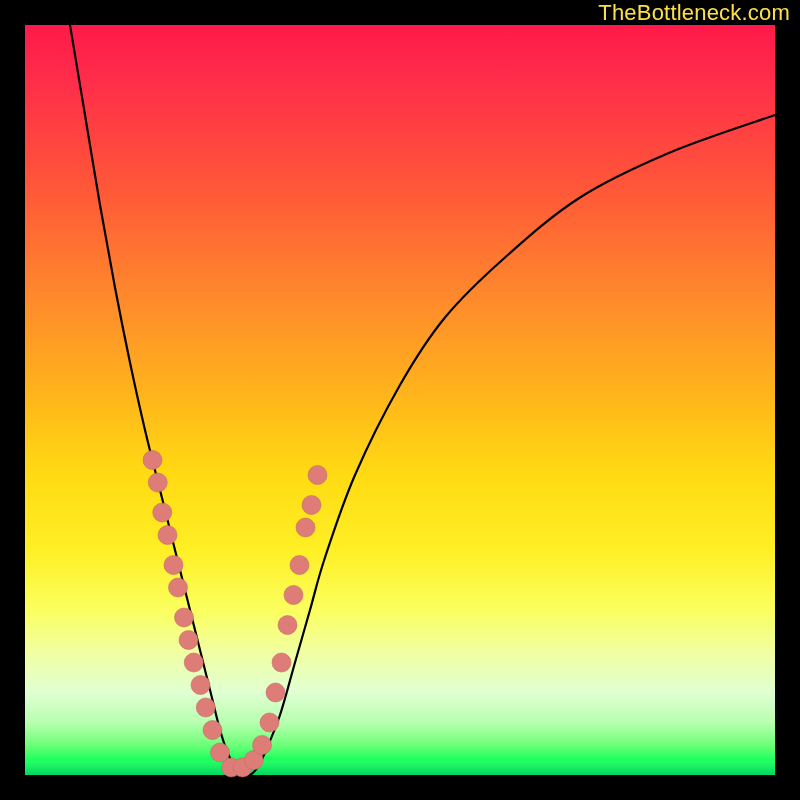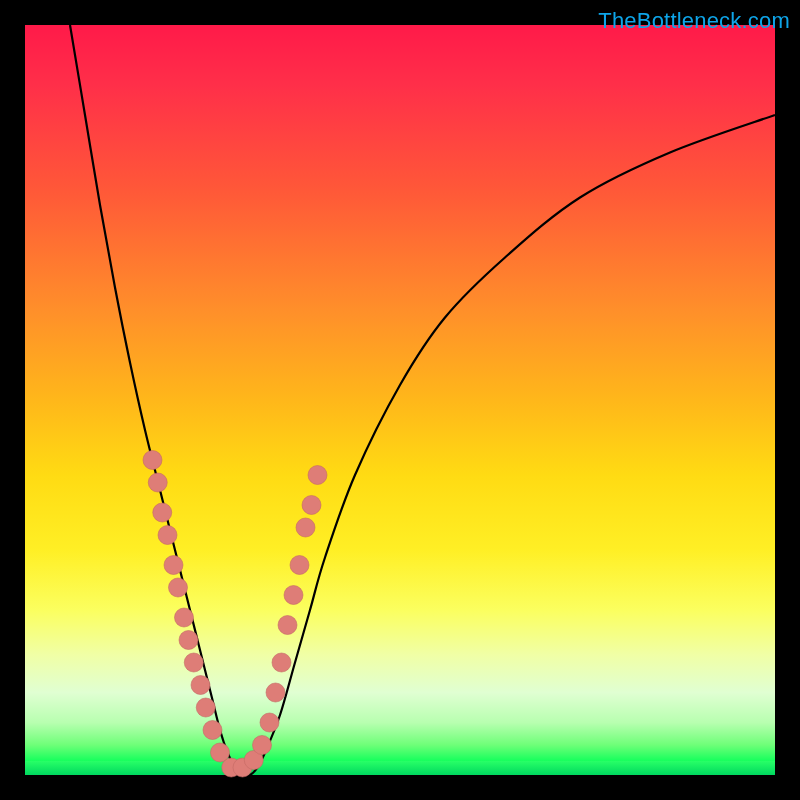"TheBottleneck.com" .watermark { color: #0ea5e9 -> #fde047; top: 8px -> 0px }
